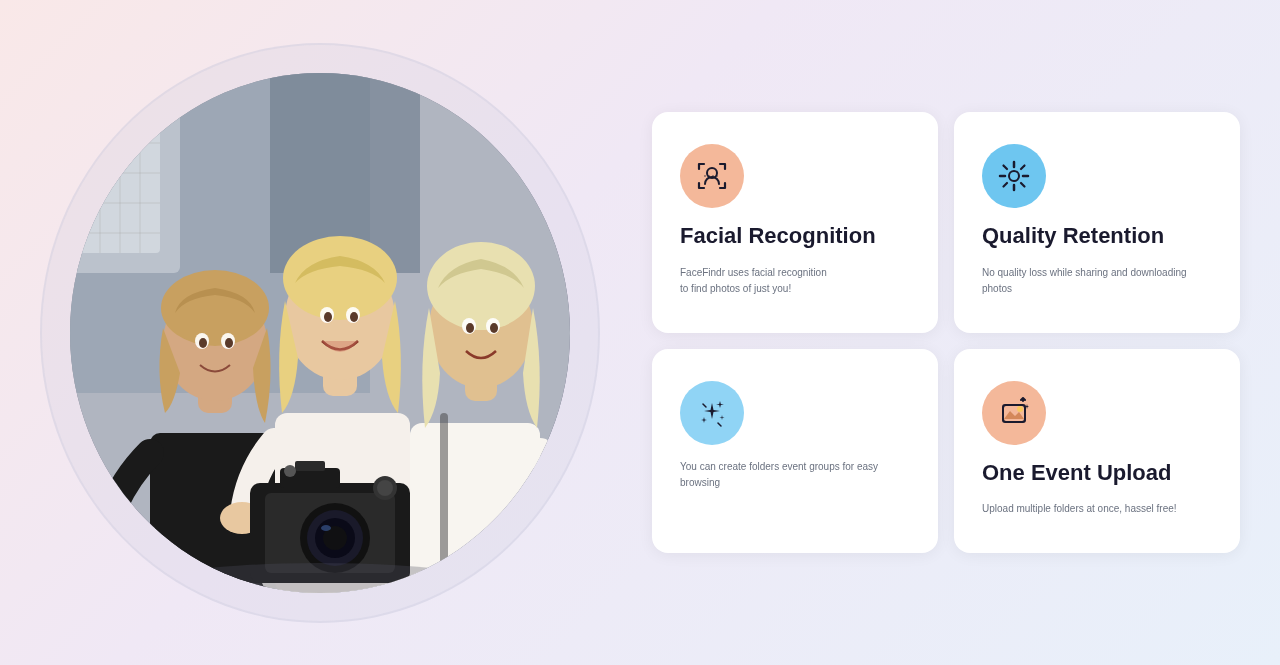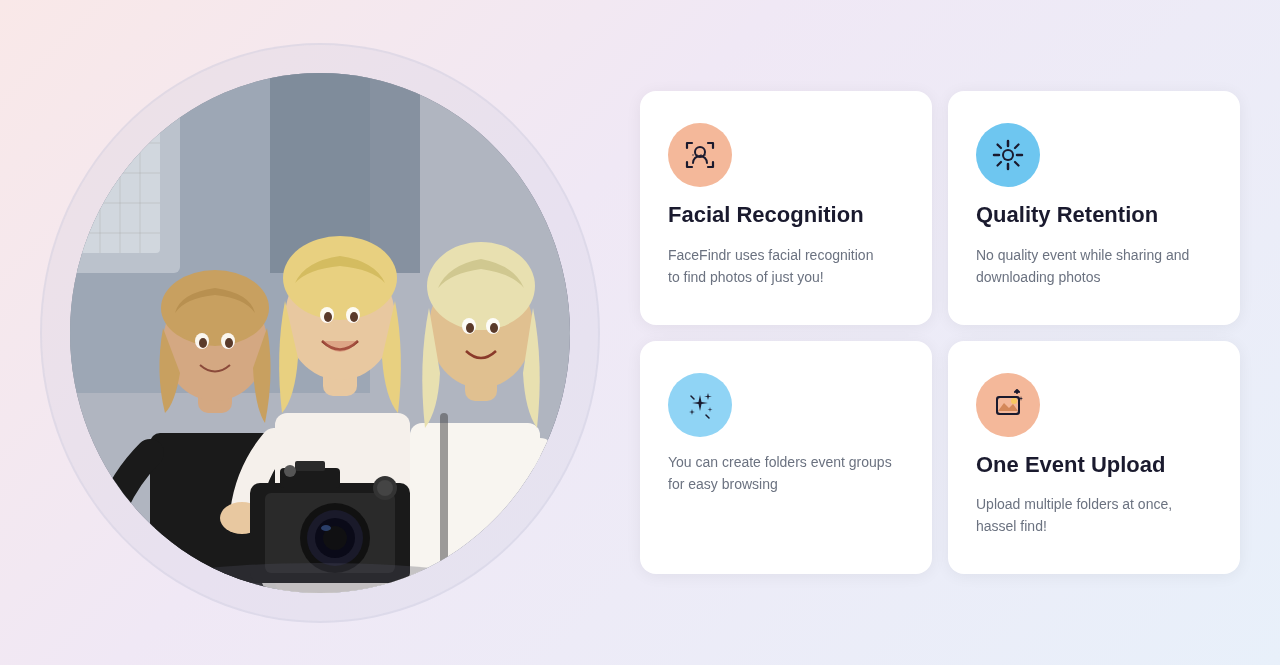"Facial Recognition" .page-container { gap: 40px -> 52px }
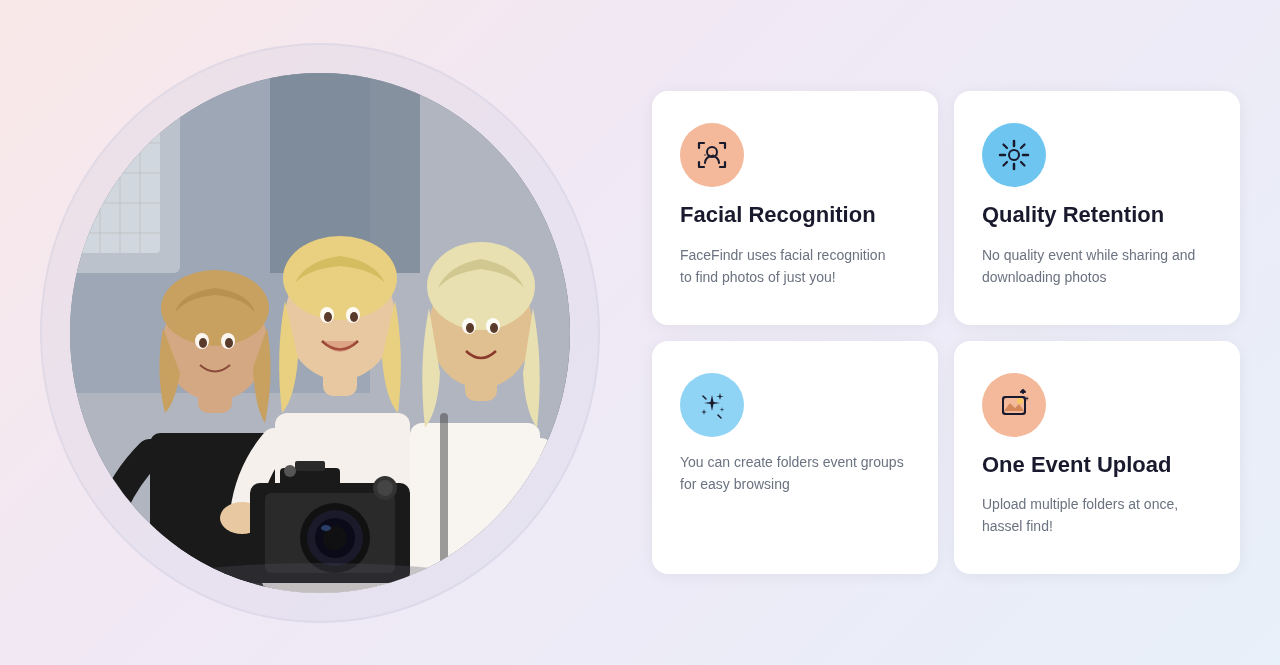"FaceFindr uses facial recognition" .feature-desc { font-size: 14px -> 10px }
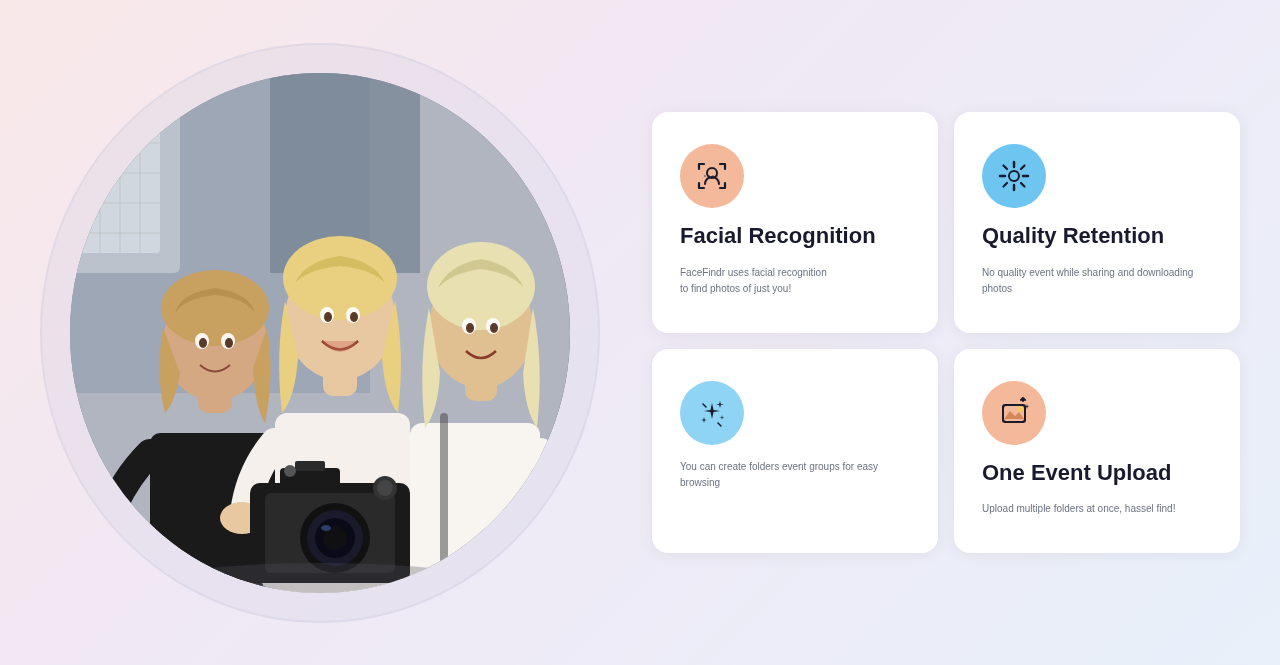"No quality event while sharing" div.feature-desc { text: event -> loss }
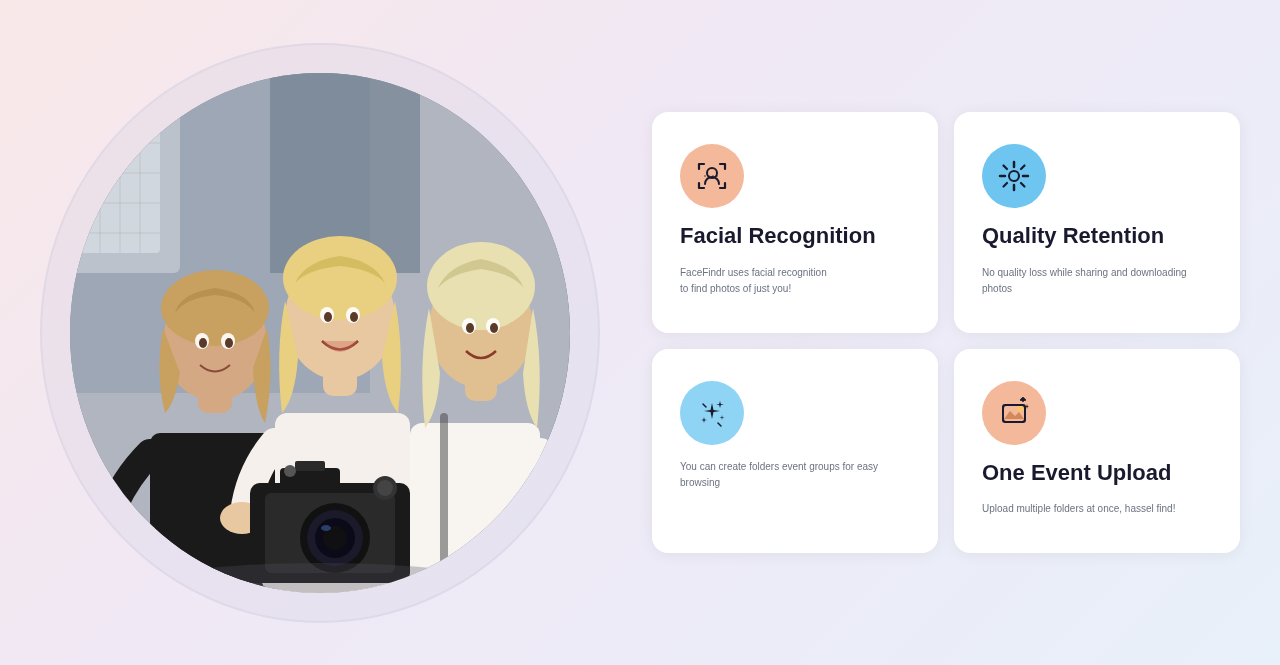"Upload multiple folders at once," div.feature-desc { text: find -> free }
